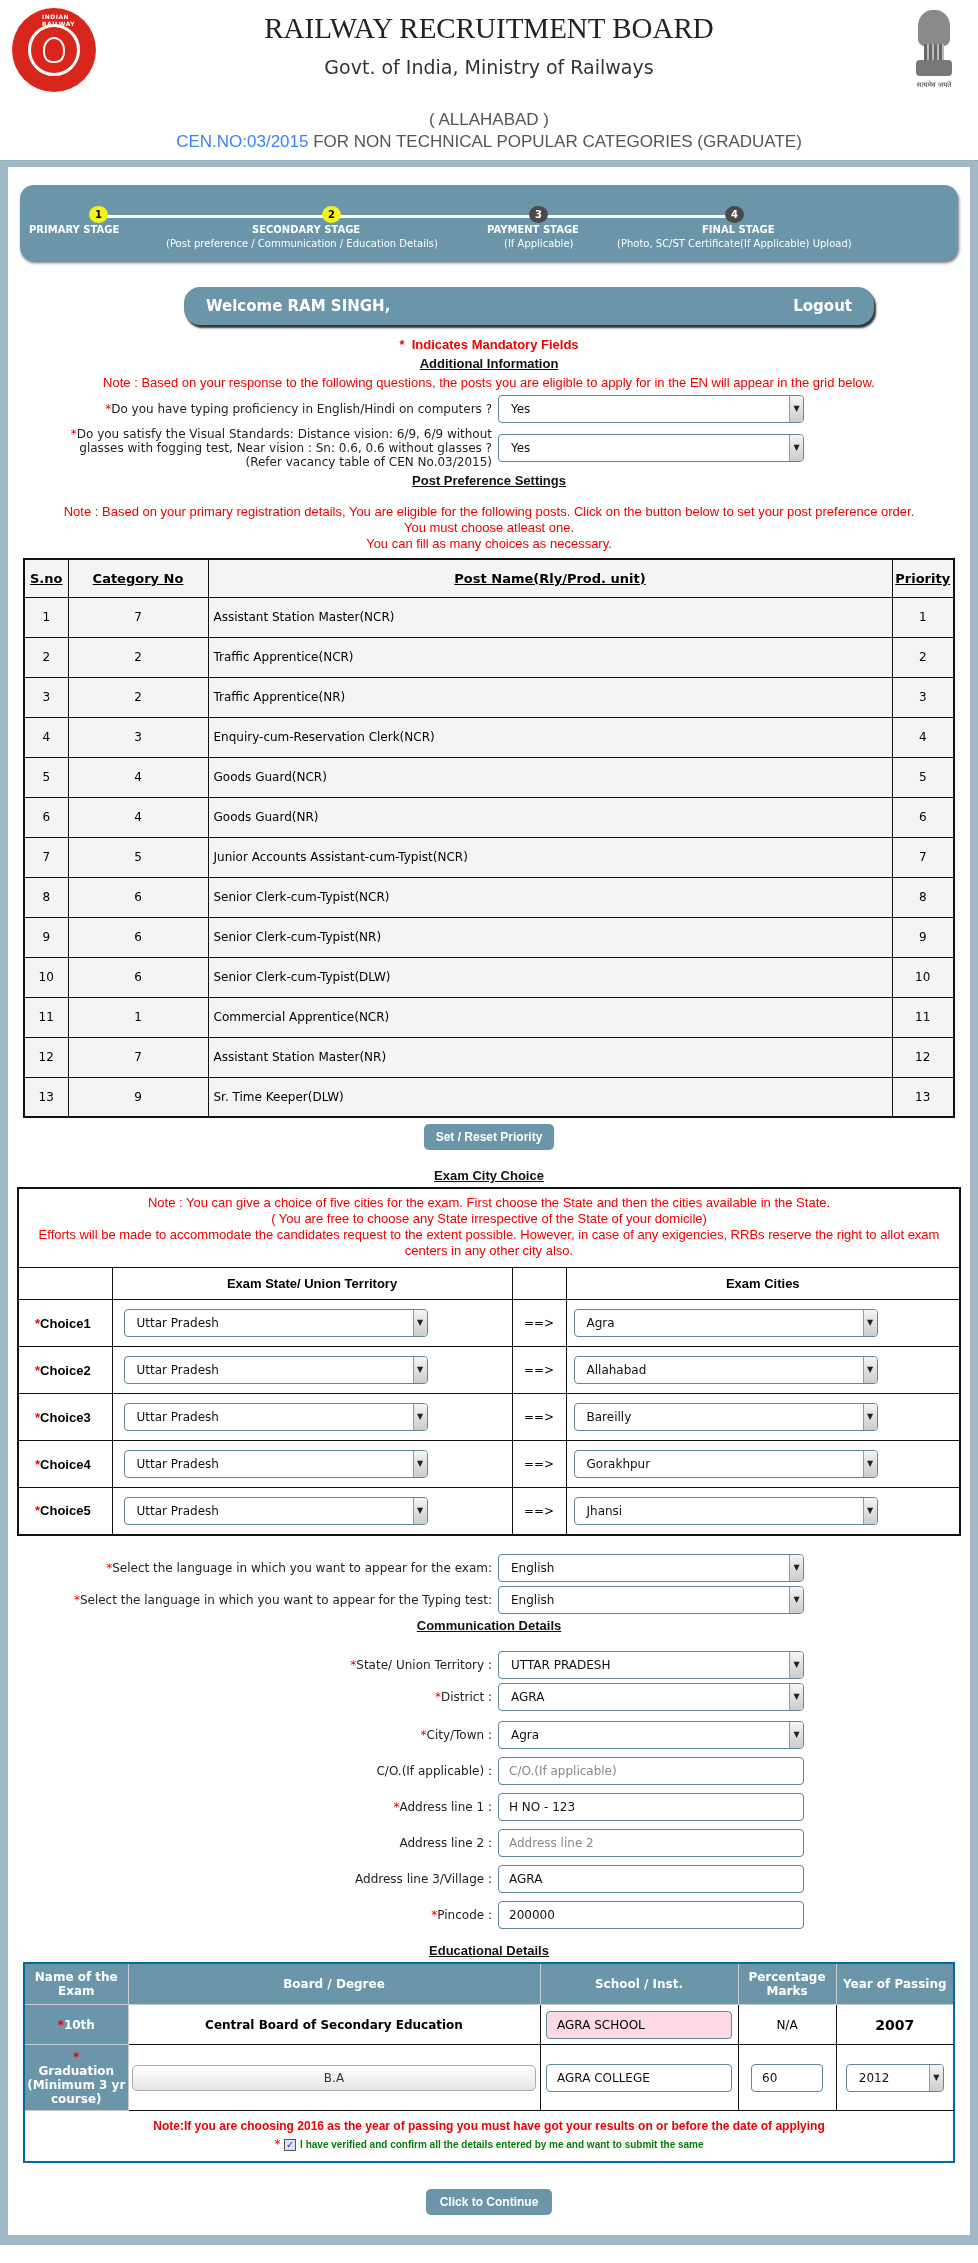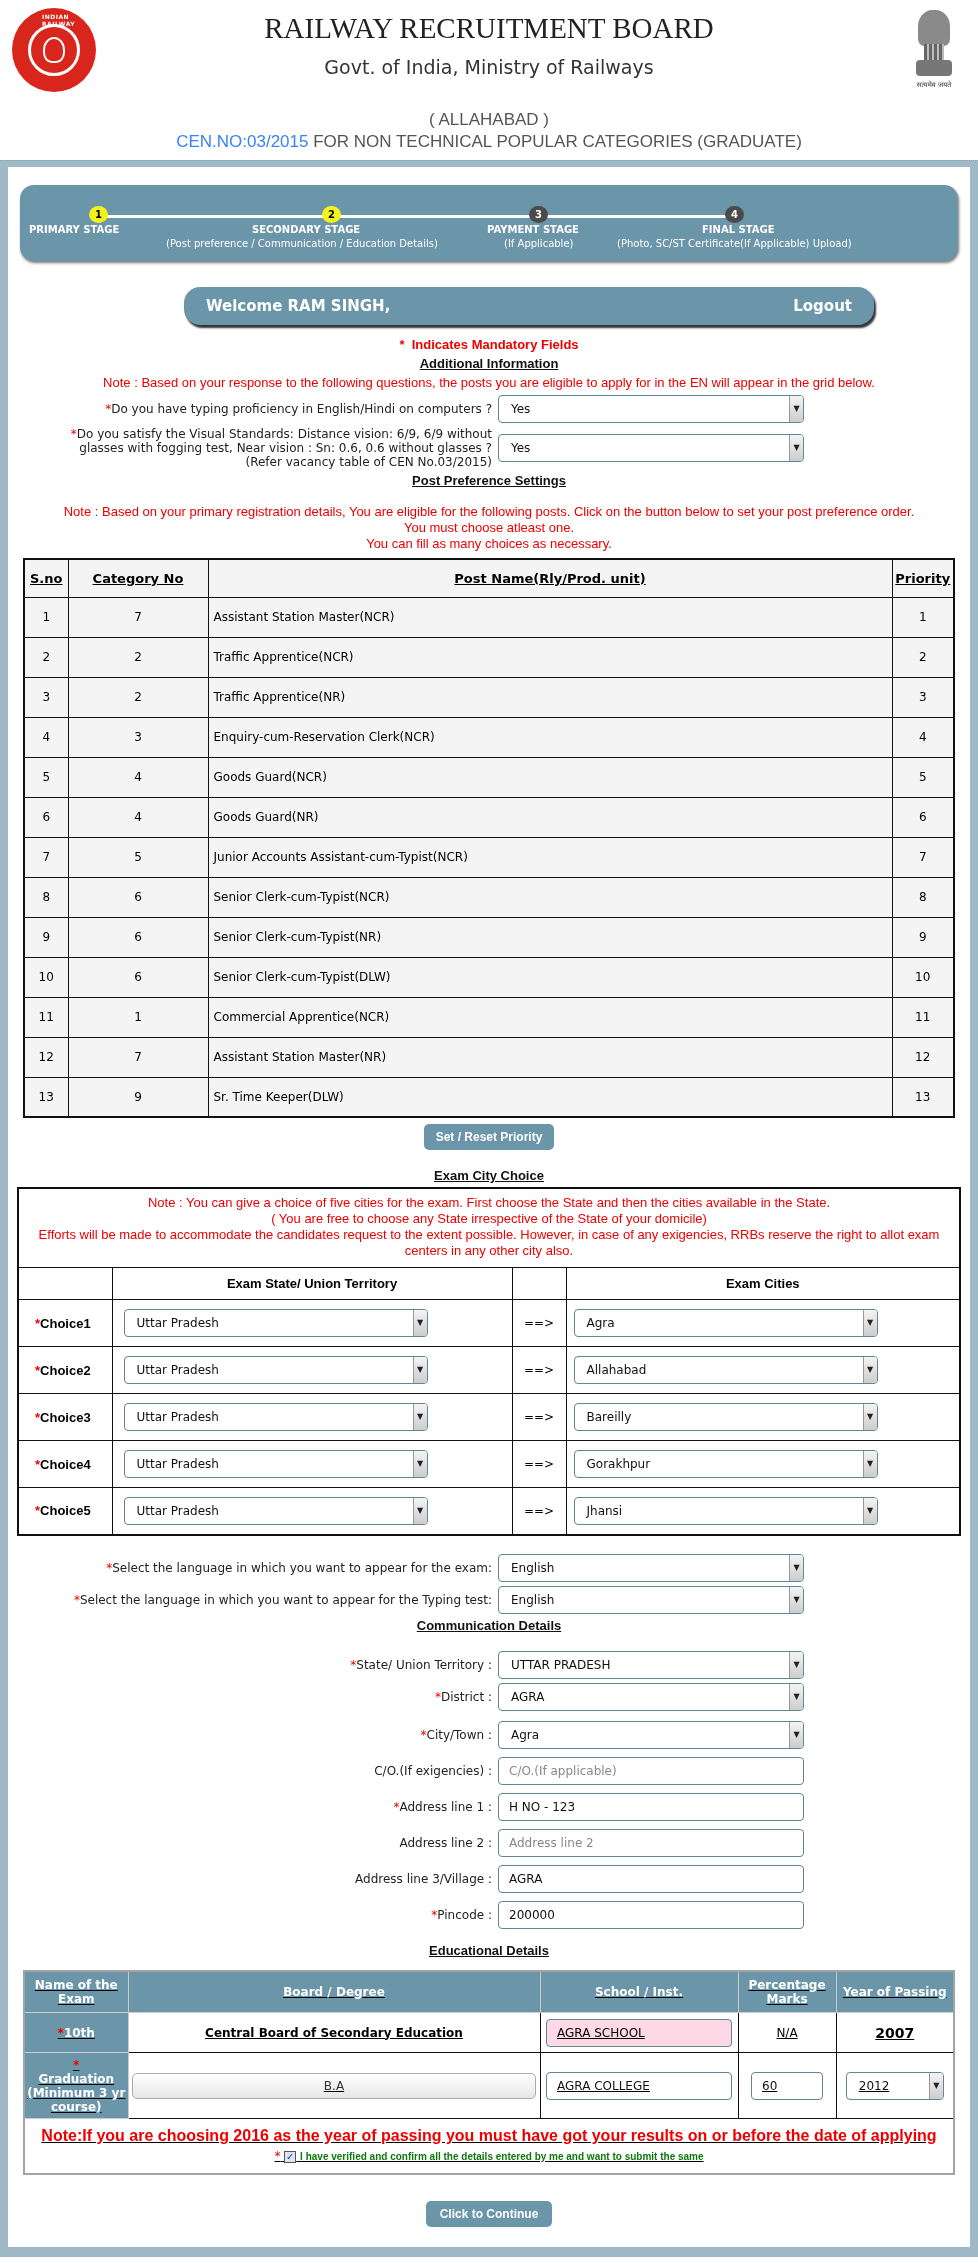"C/O.(If exigencies) :" div.lbl { text: exigencies -> applicable }
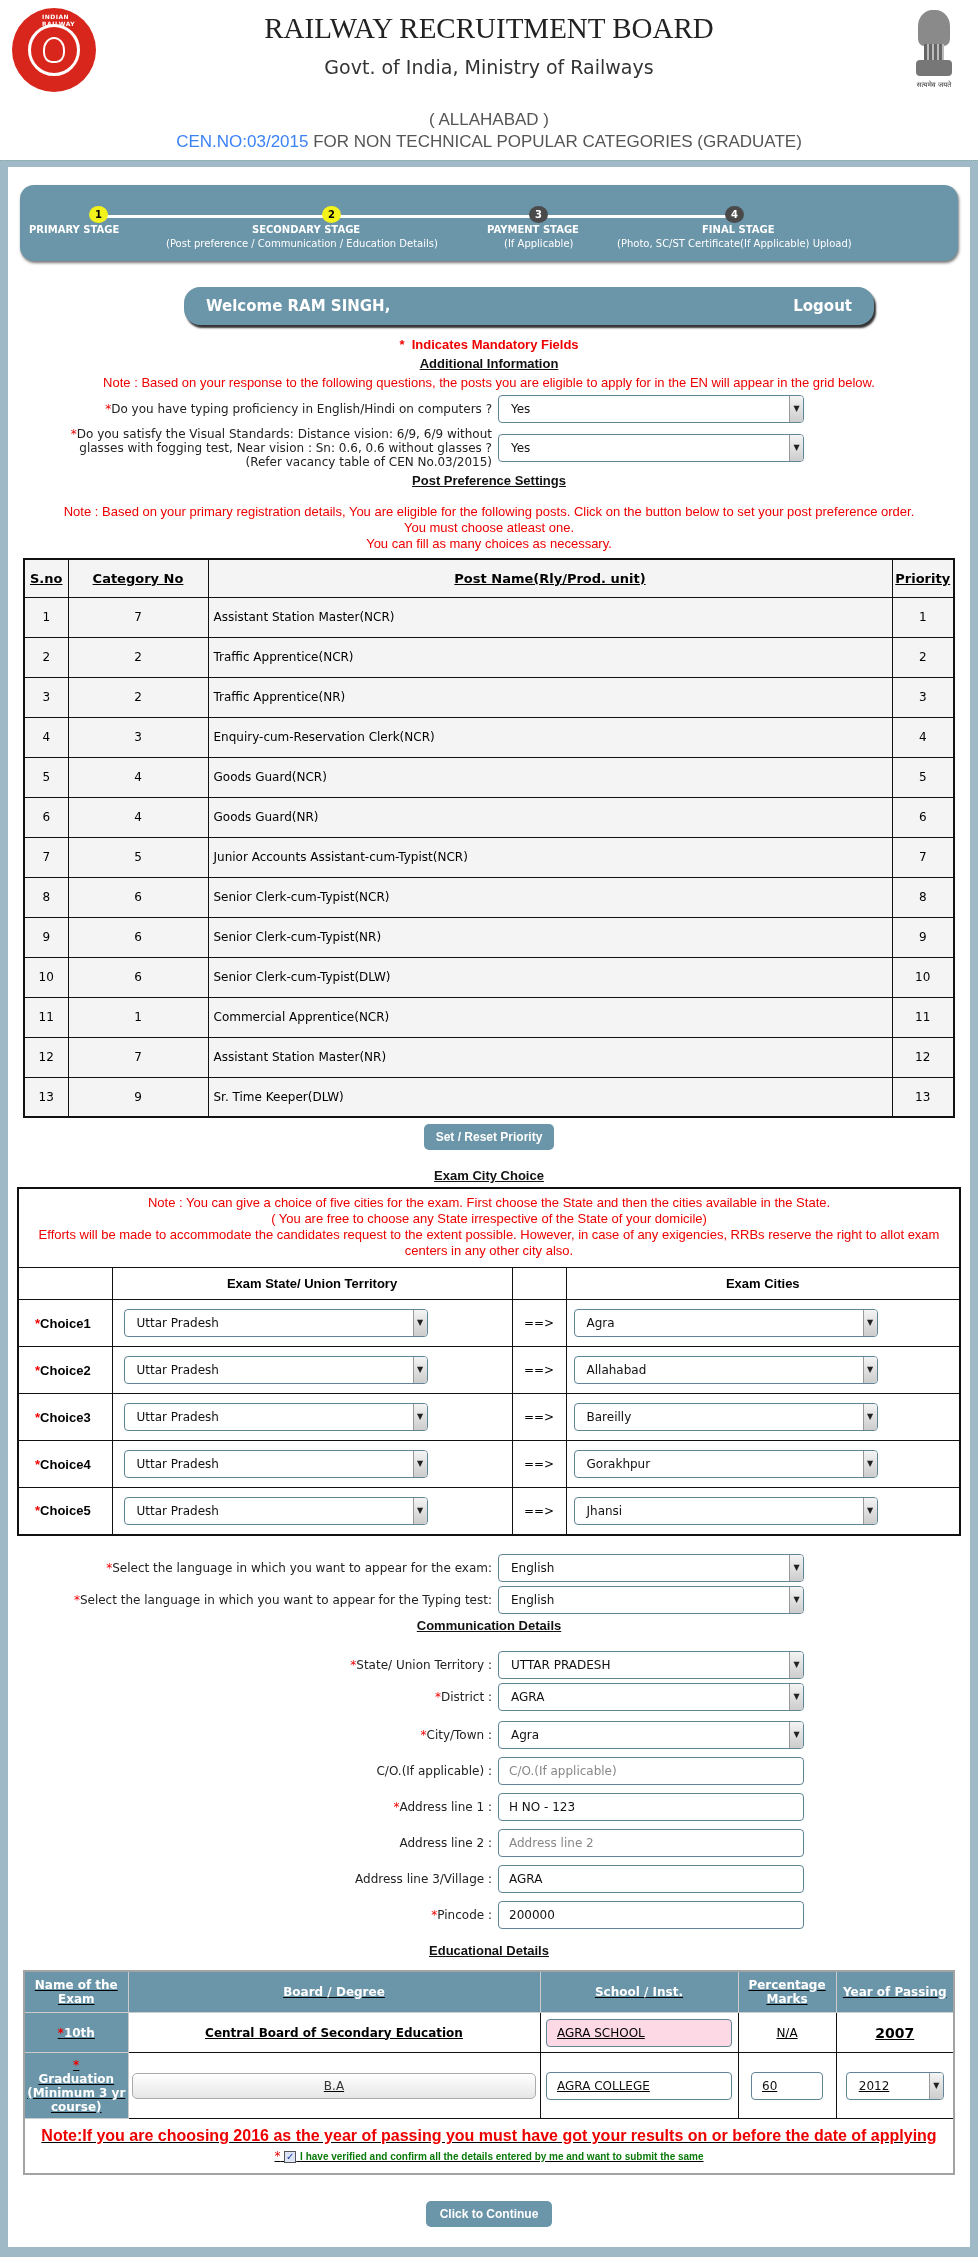"Name of the Exam" .edu { border: 2px solid #a3a3a3 -> 2px solid #0369a1; margin: 12px auto 0 auto -> 4px auto 0 auto; text-decoration: underline -> none }
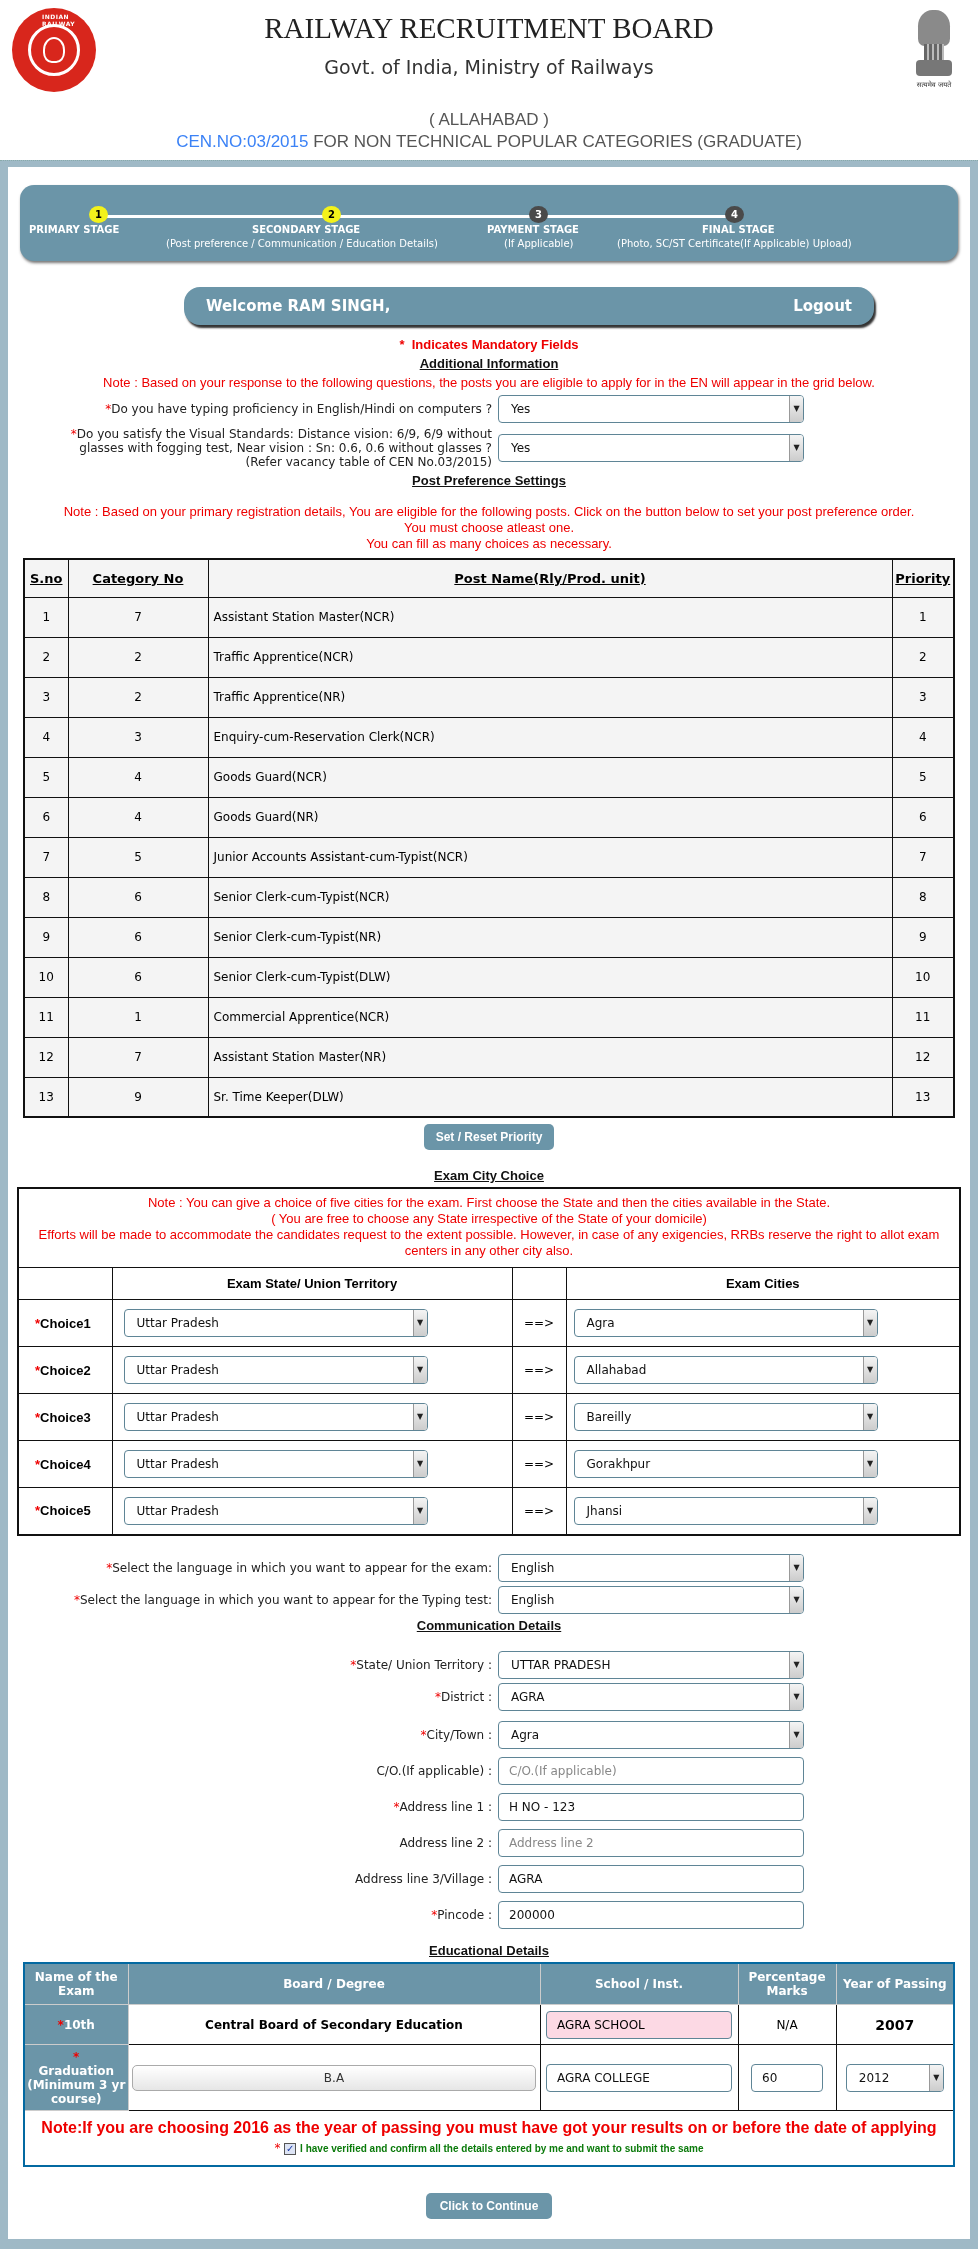"Note:If you are choosing 2016" .confirm-note { font-size: 16px -> 12px }
